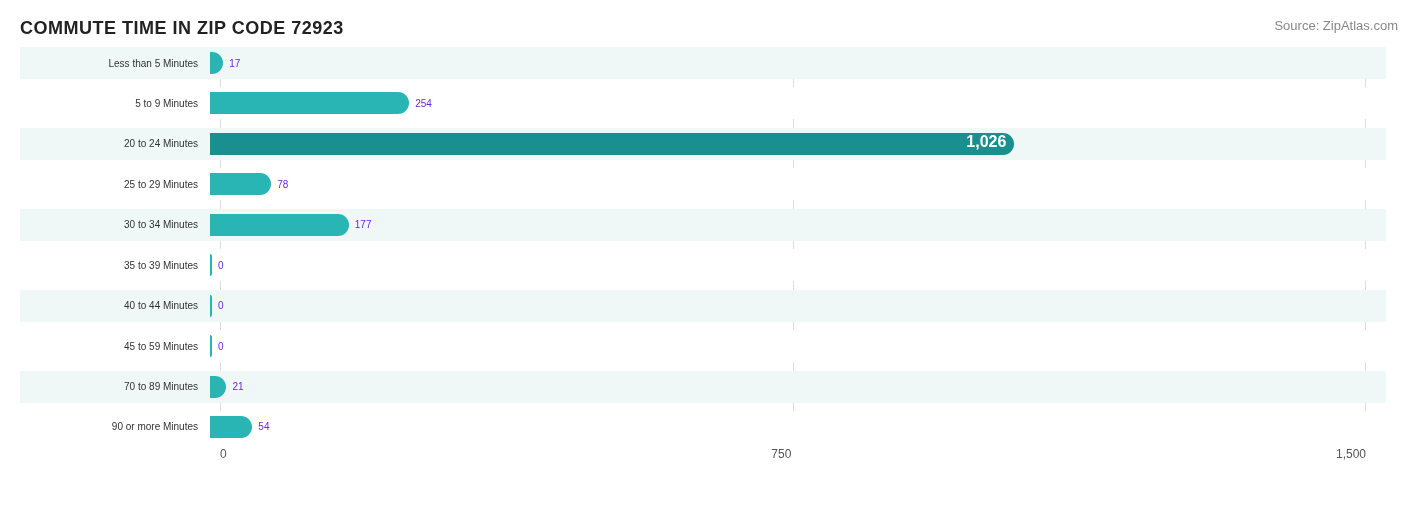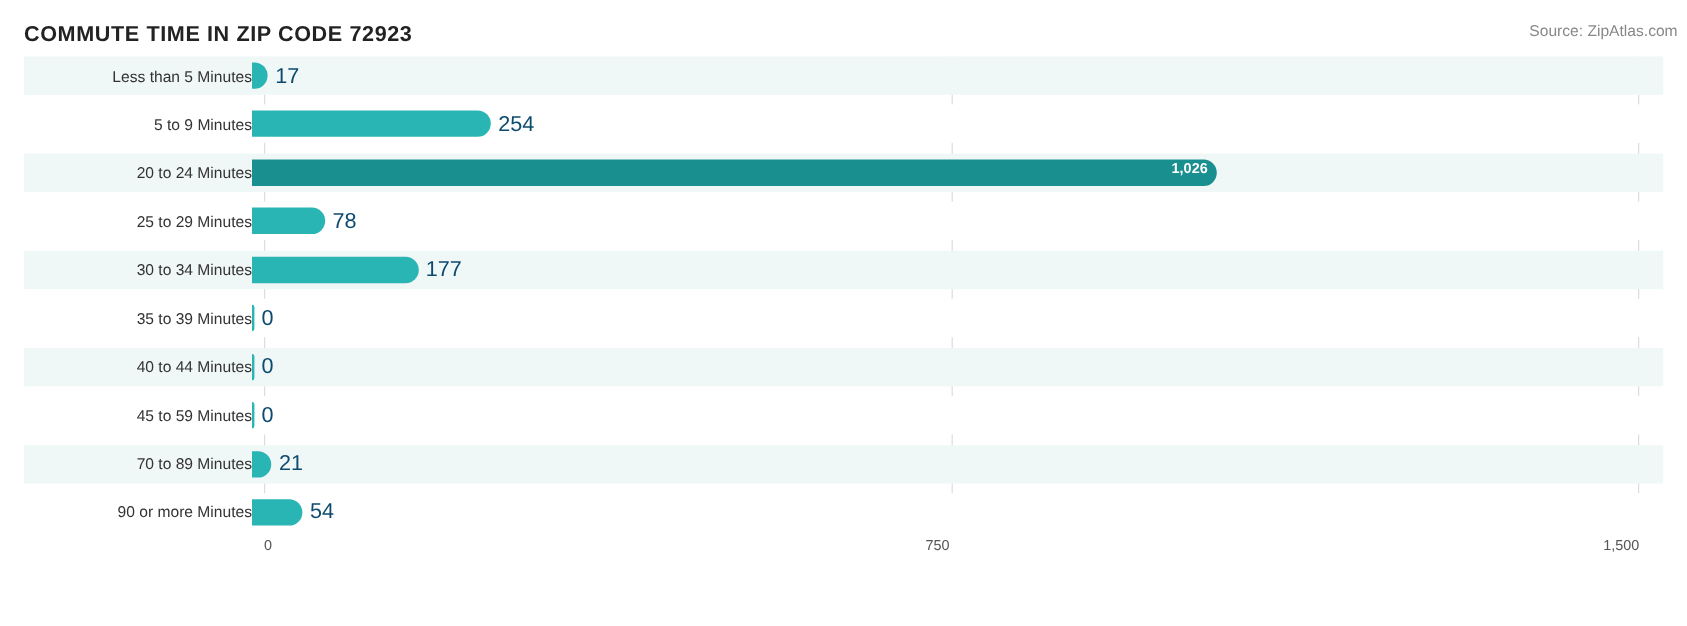"Less than 5 Minutes" .bar-label { font-size: 13px -> 10px; padding-right: 0 -> 12px }
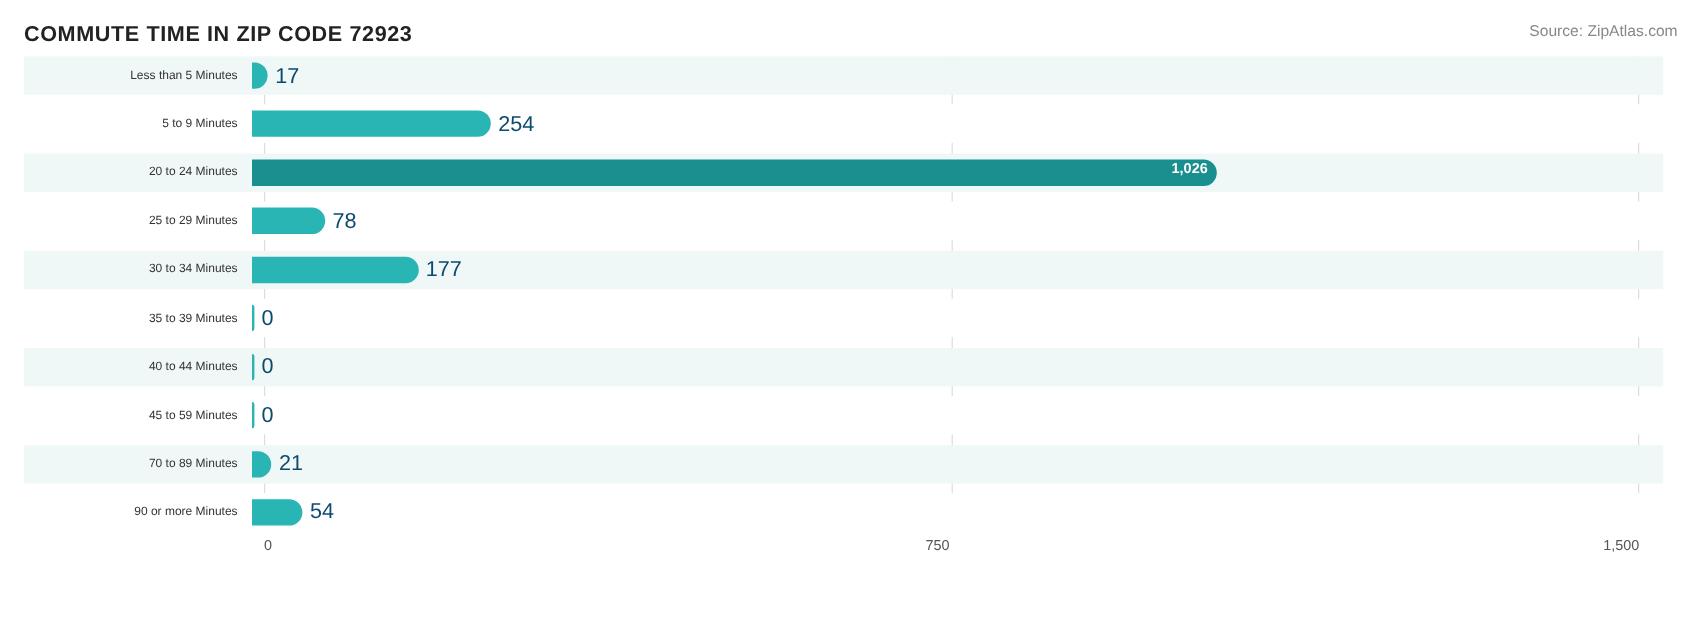"17" .bar-value { color: #0c4a6e -> #6d28d9; font-size: 18px -> 10px }
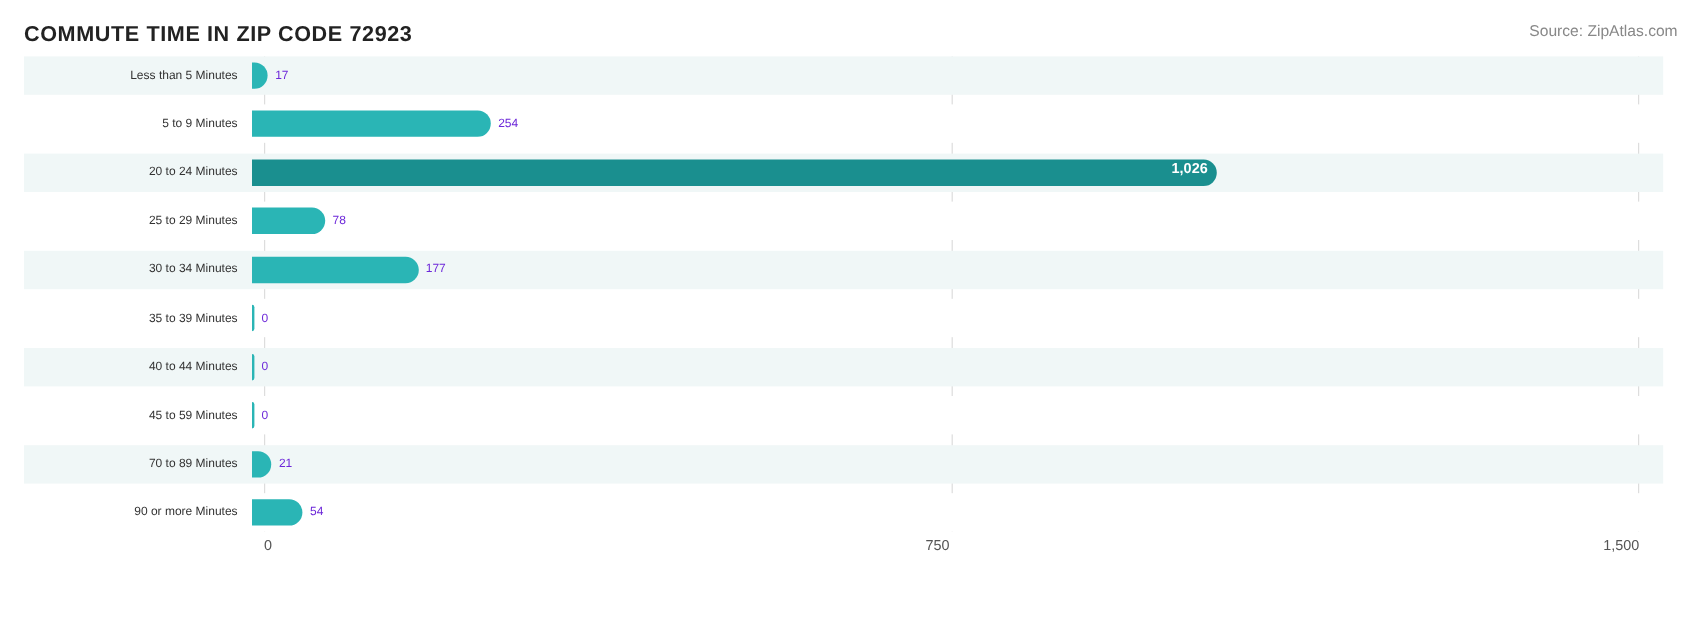"1,026" .bar-value.inside { font-size: 12px -> 16px }
